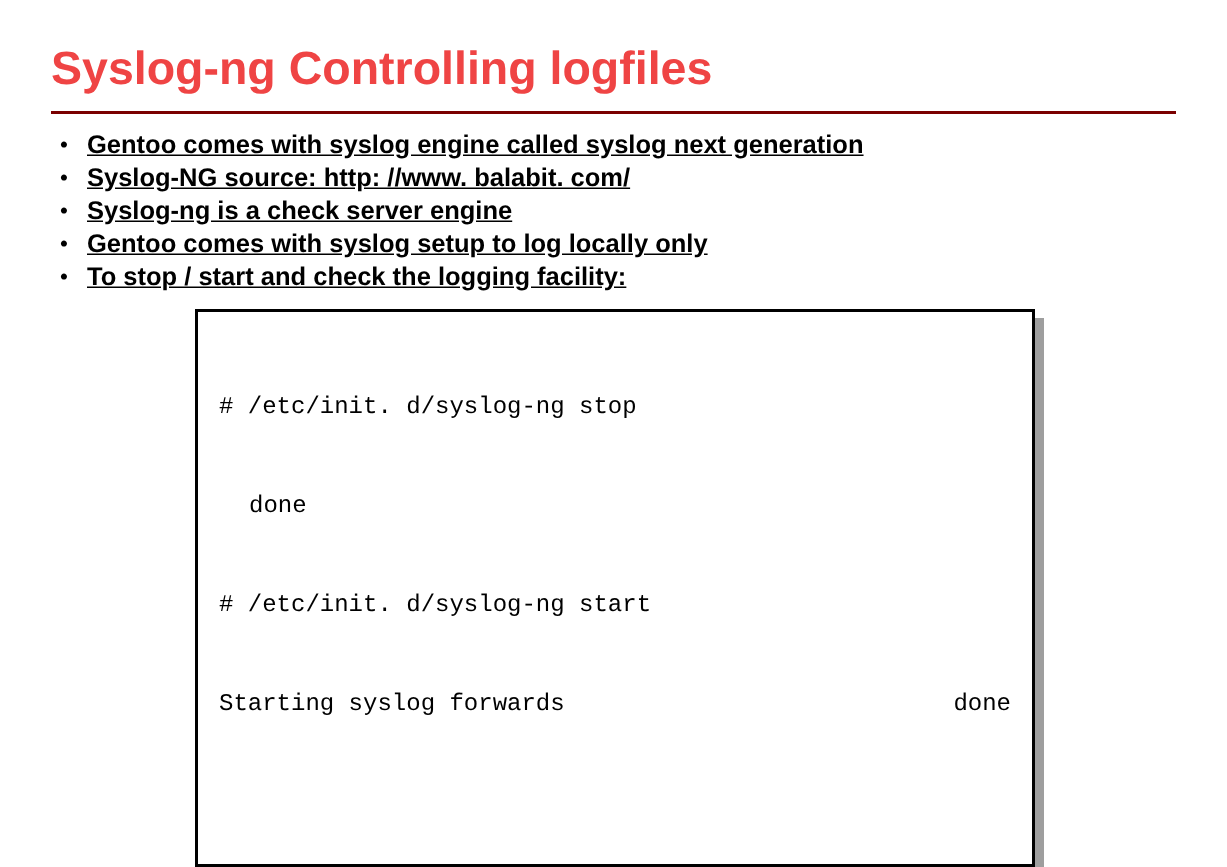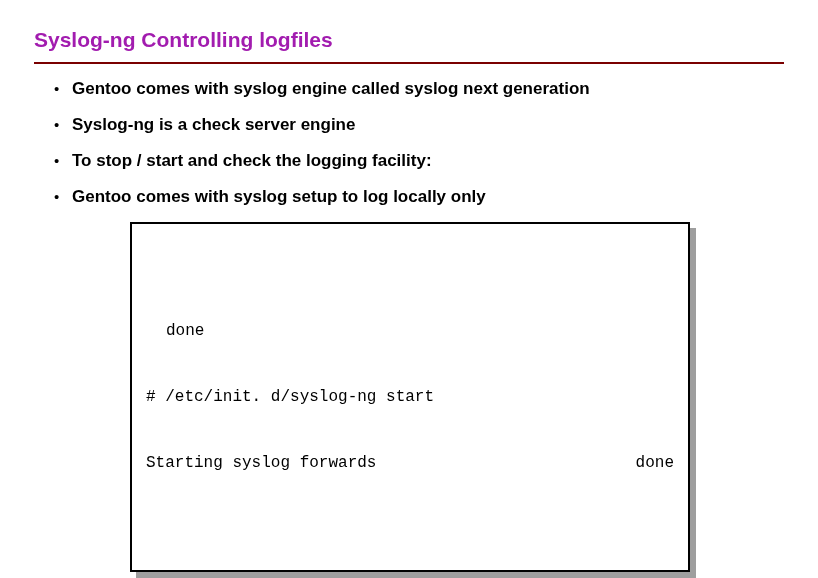"Syslog-ng Controlling logfiles" h1.title { color: #a21caf -> #ef4444; font-size: 21px -> 31px }
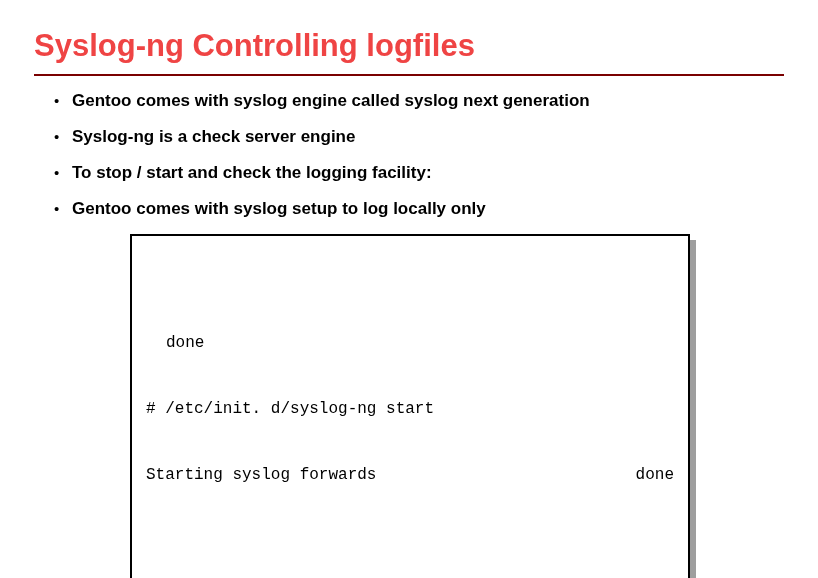"Gentoo comes with syslog engine" ul.top > li { margin: 14px -> 0; text-decoration: none -> underline }
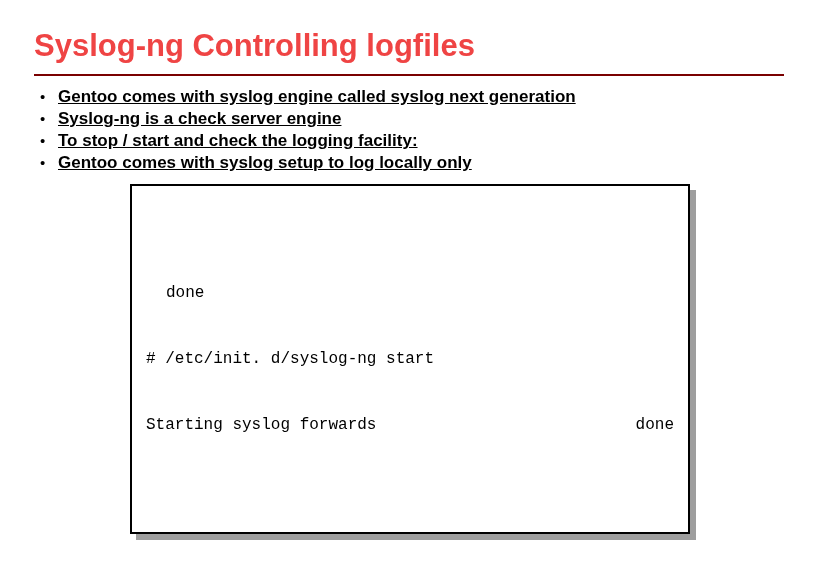"Syslog-NG source: http: //www. balabit." li { html: none -> <li> <div>Syslog-NG source: http: //www. balabit. com/</div> </li> }
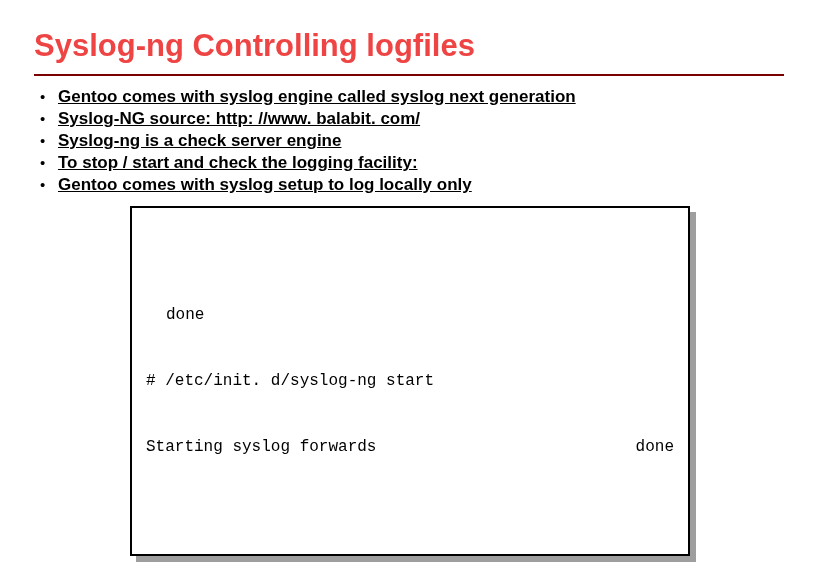"To stop / start and" li { order: before "Gentoo comes with syslog setup" -> after "Gentoo comes with syslog setup" }
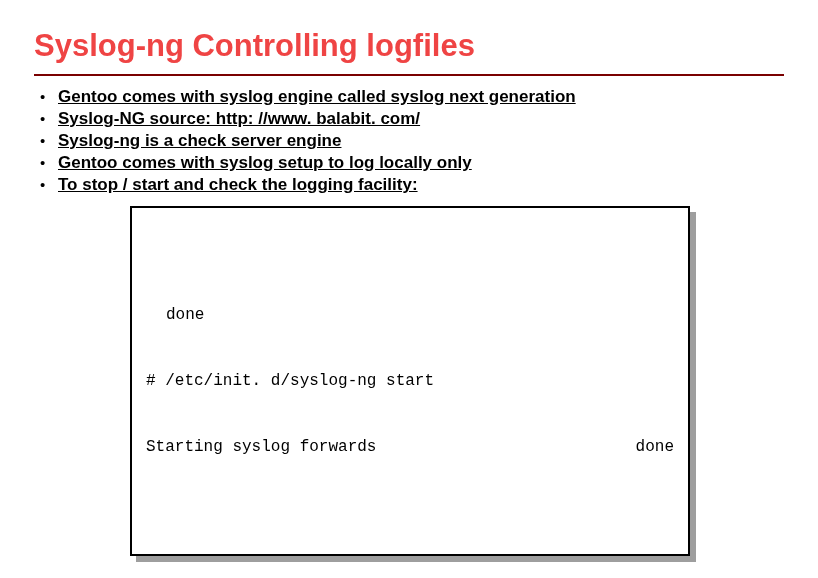"# /etc/init. d/syslog-ng stop" span.code-left { html: none -> <span># /etc/init. d/syslog-ng stop</span> }
